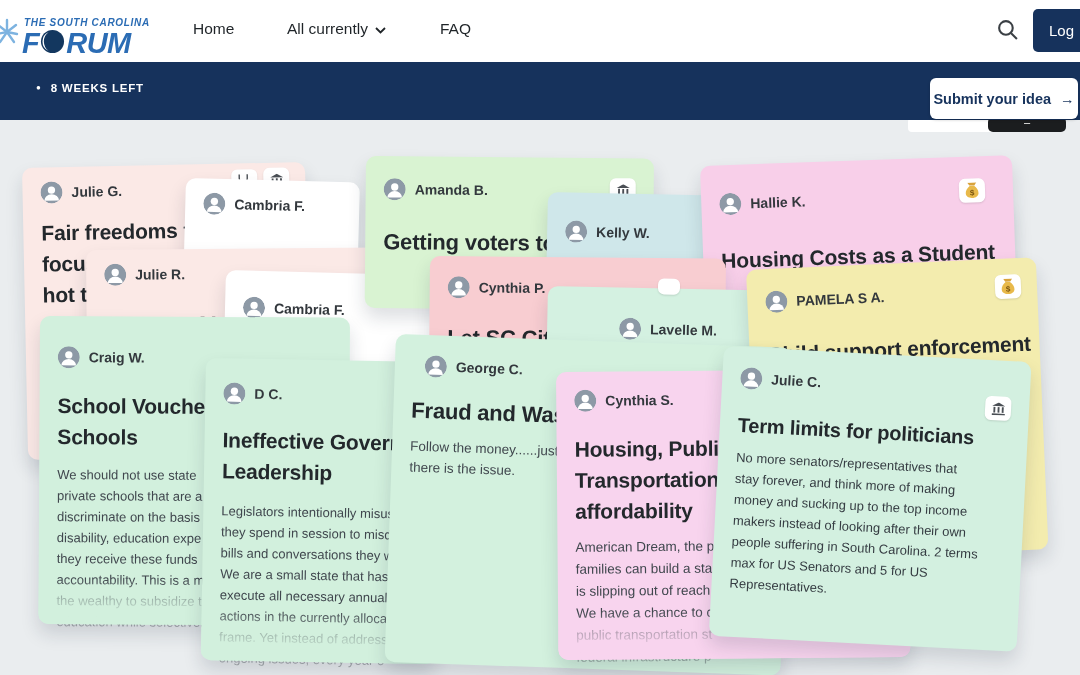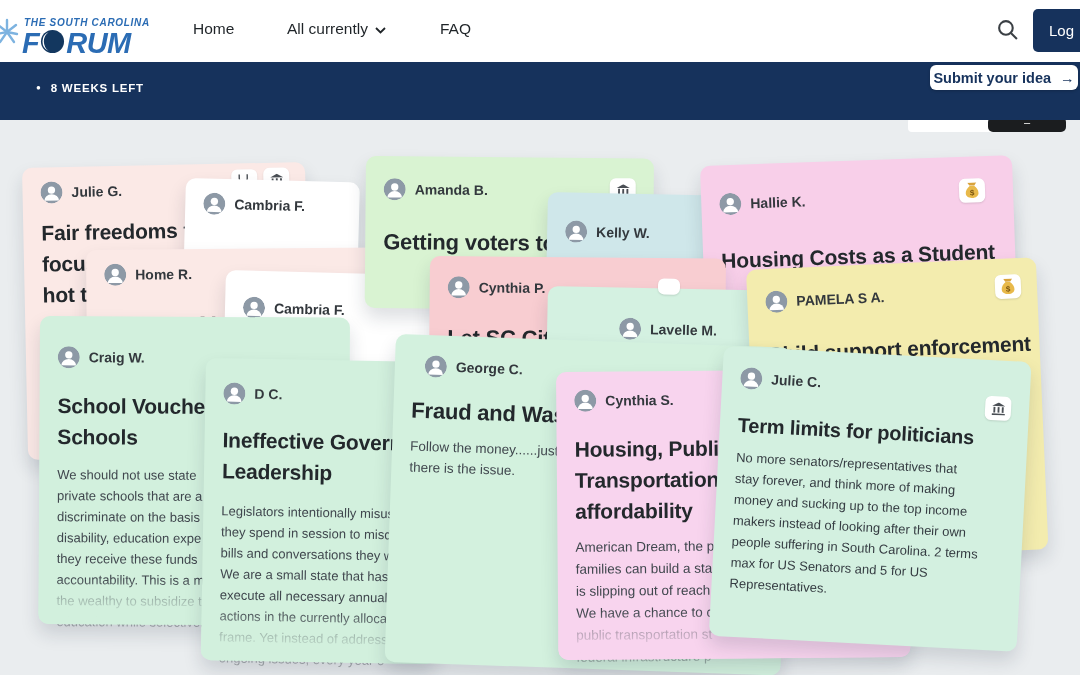"Submit your idea" #submit-btn { height: 25px -> 41px; top: 3px -> 16px }
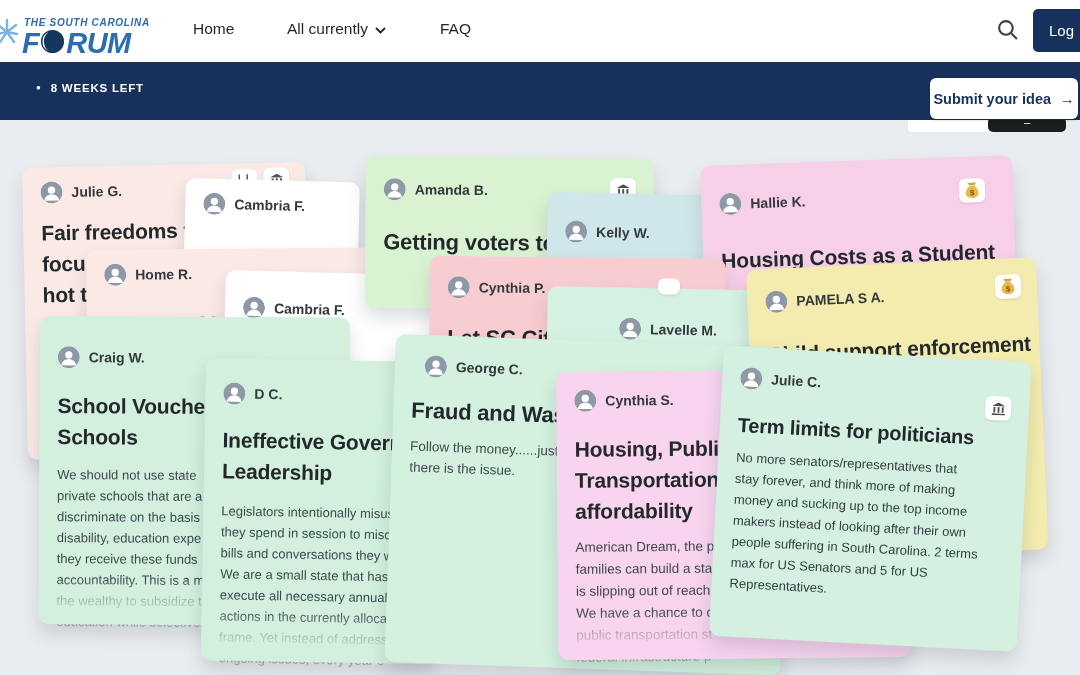"Home R." span { text: Home -> Julie }
